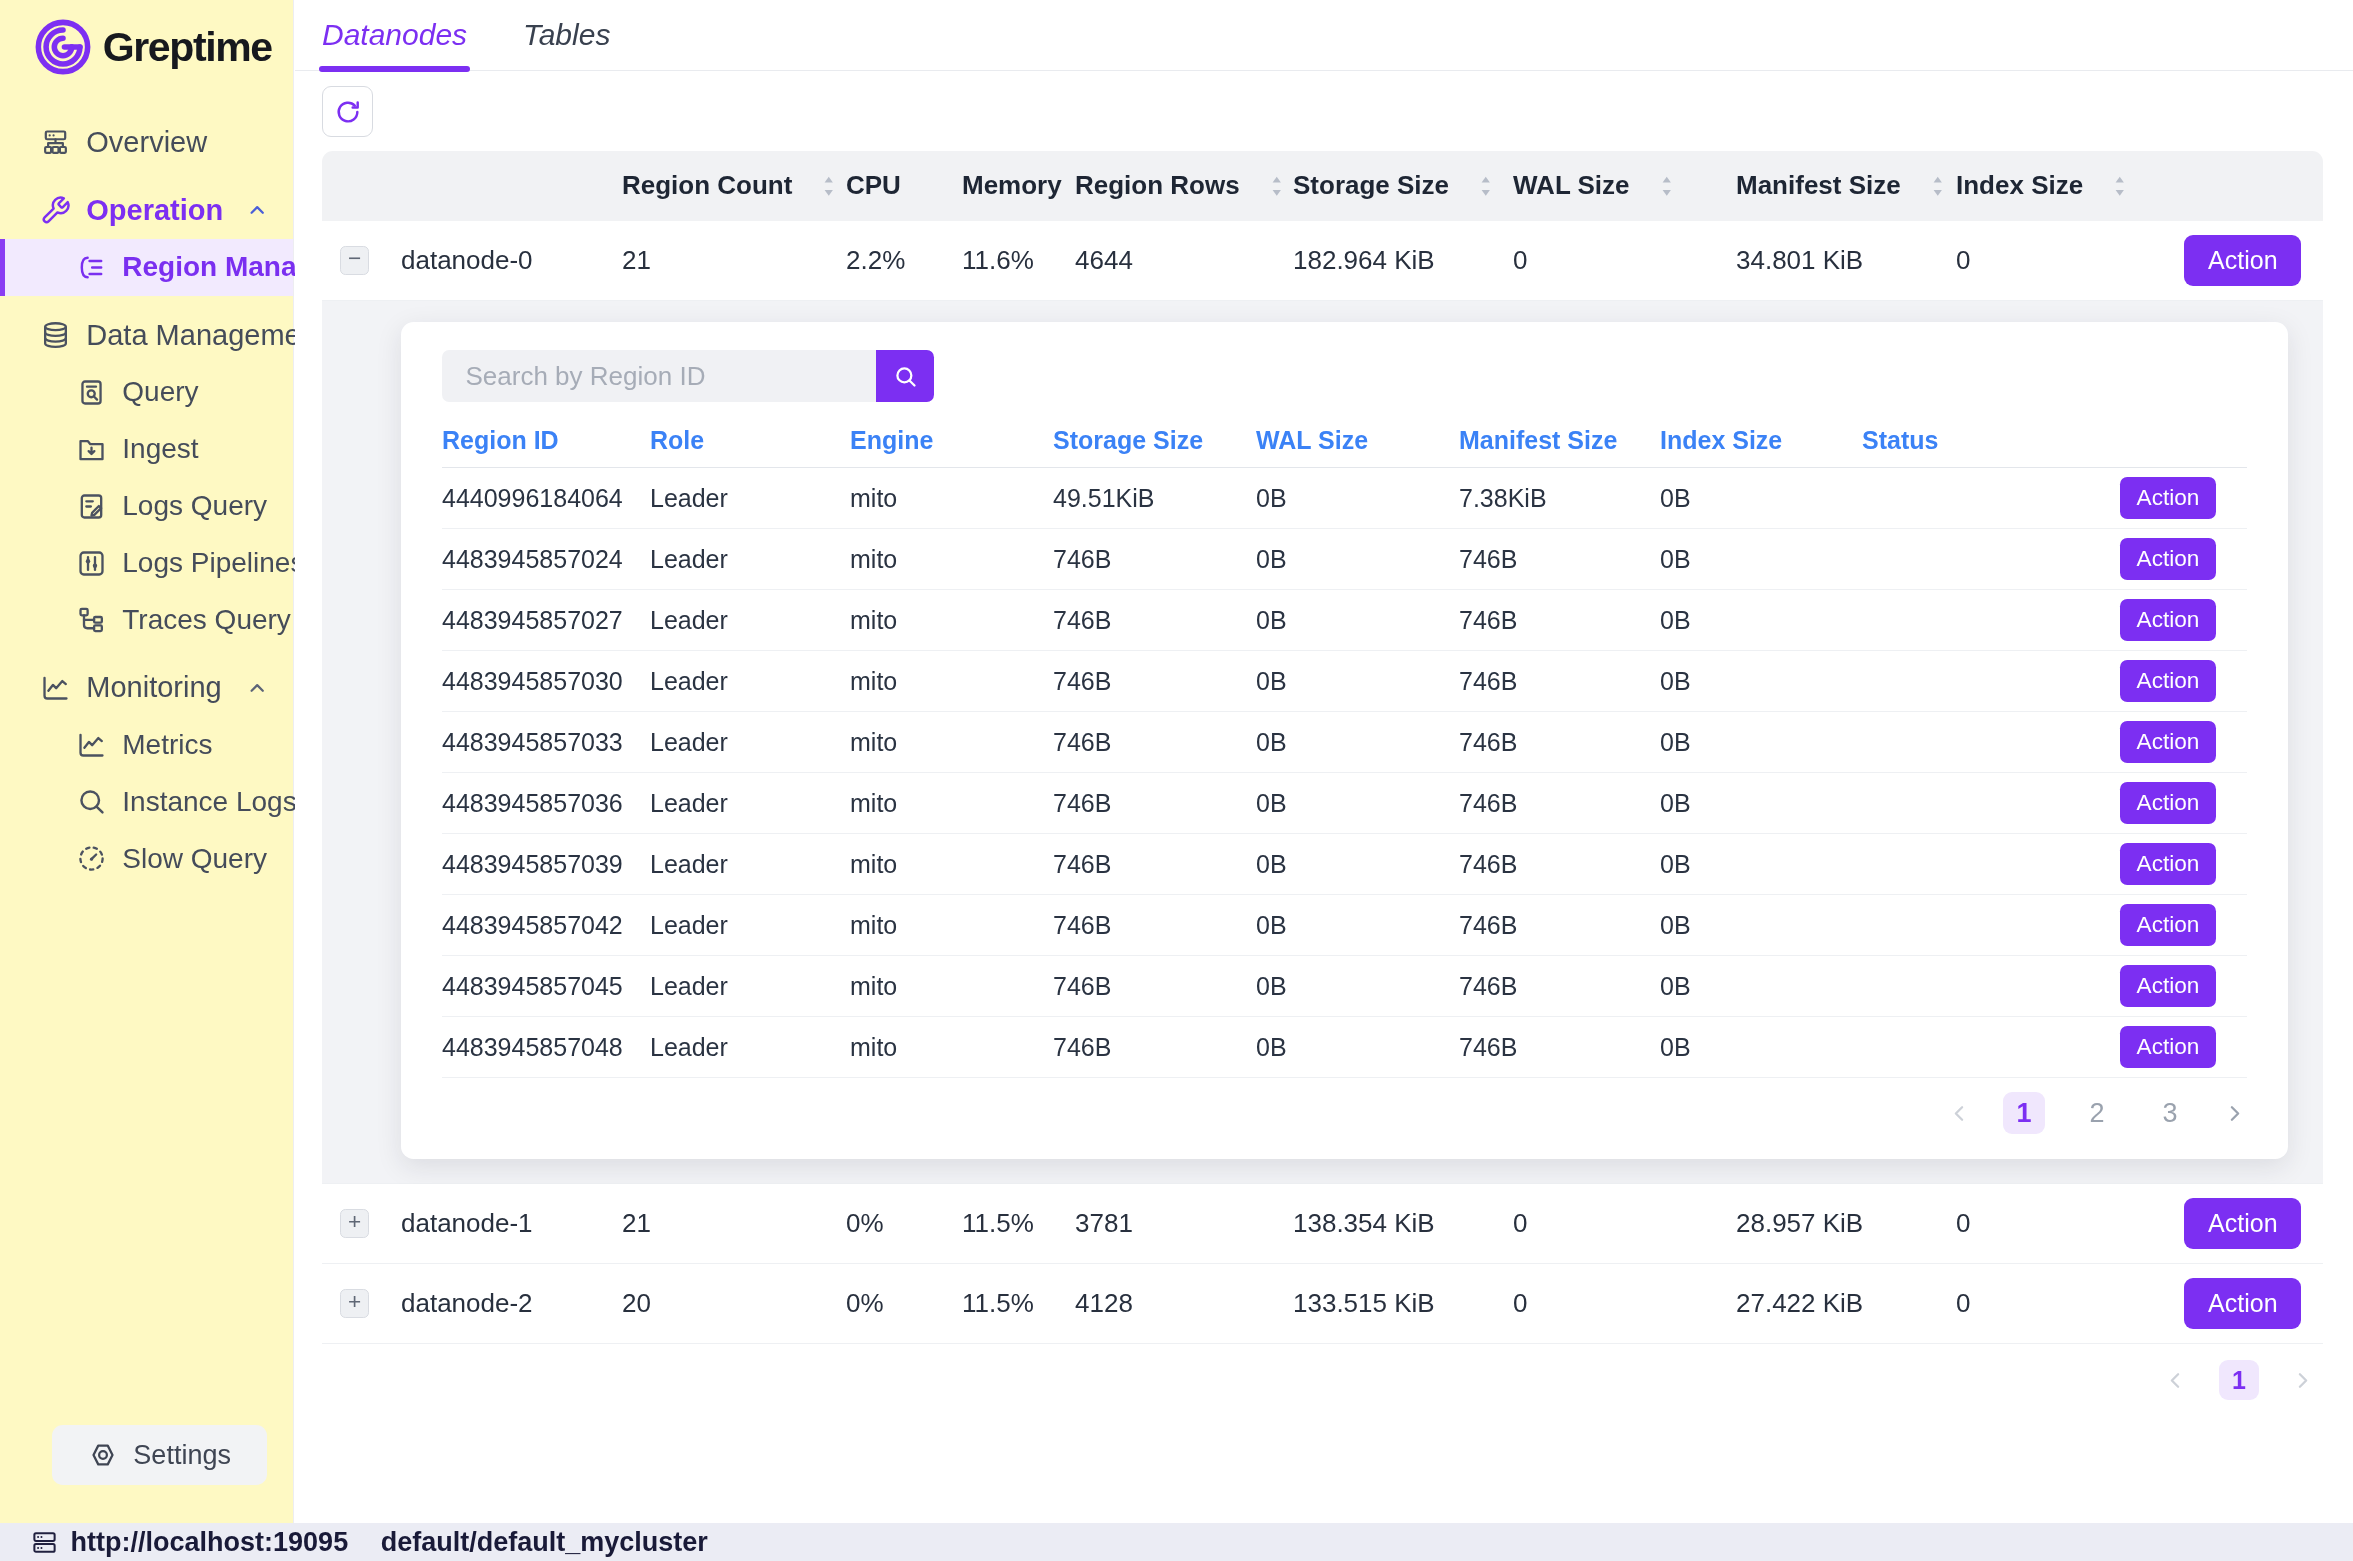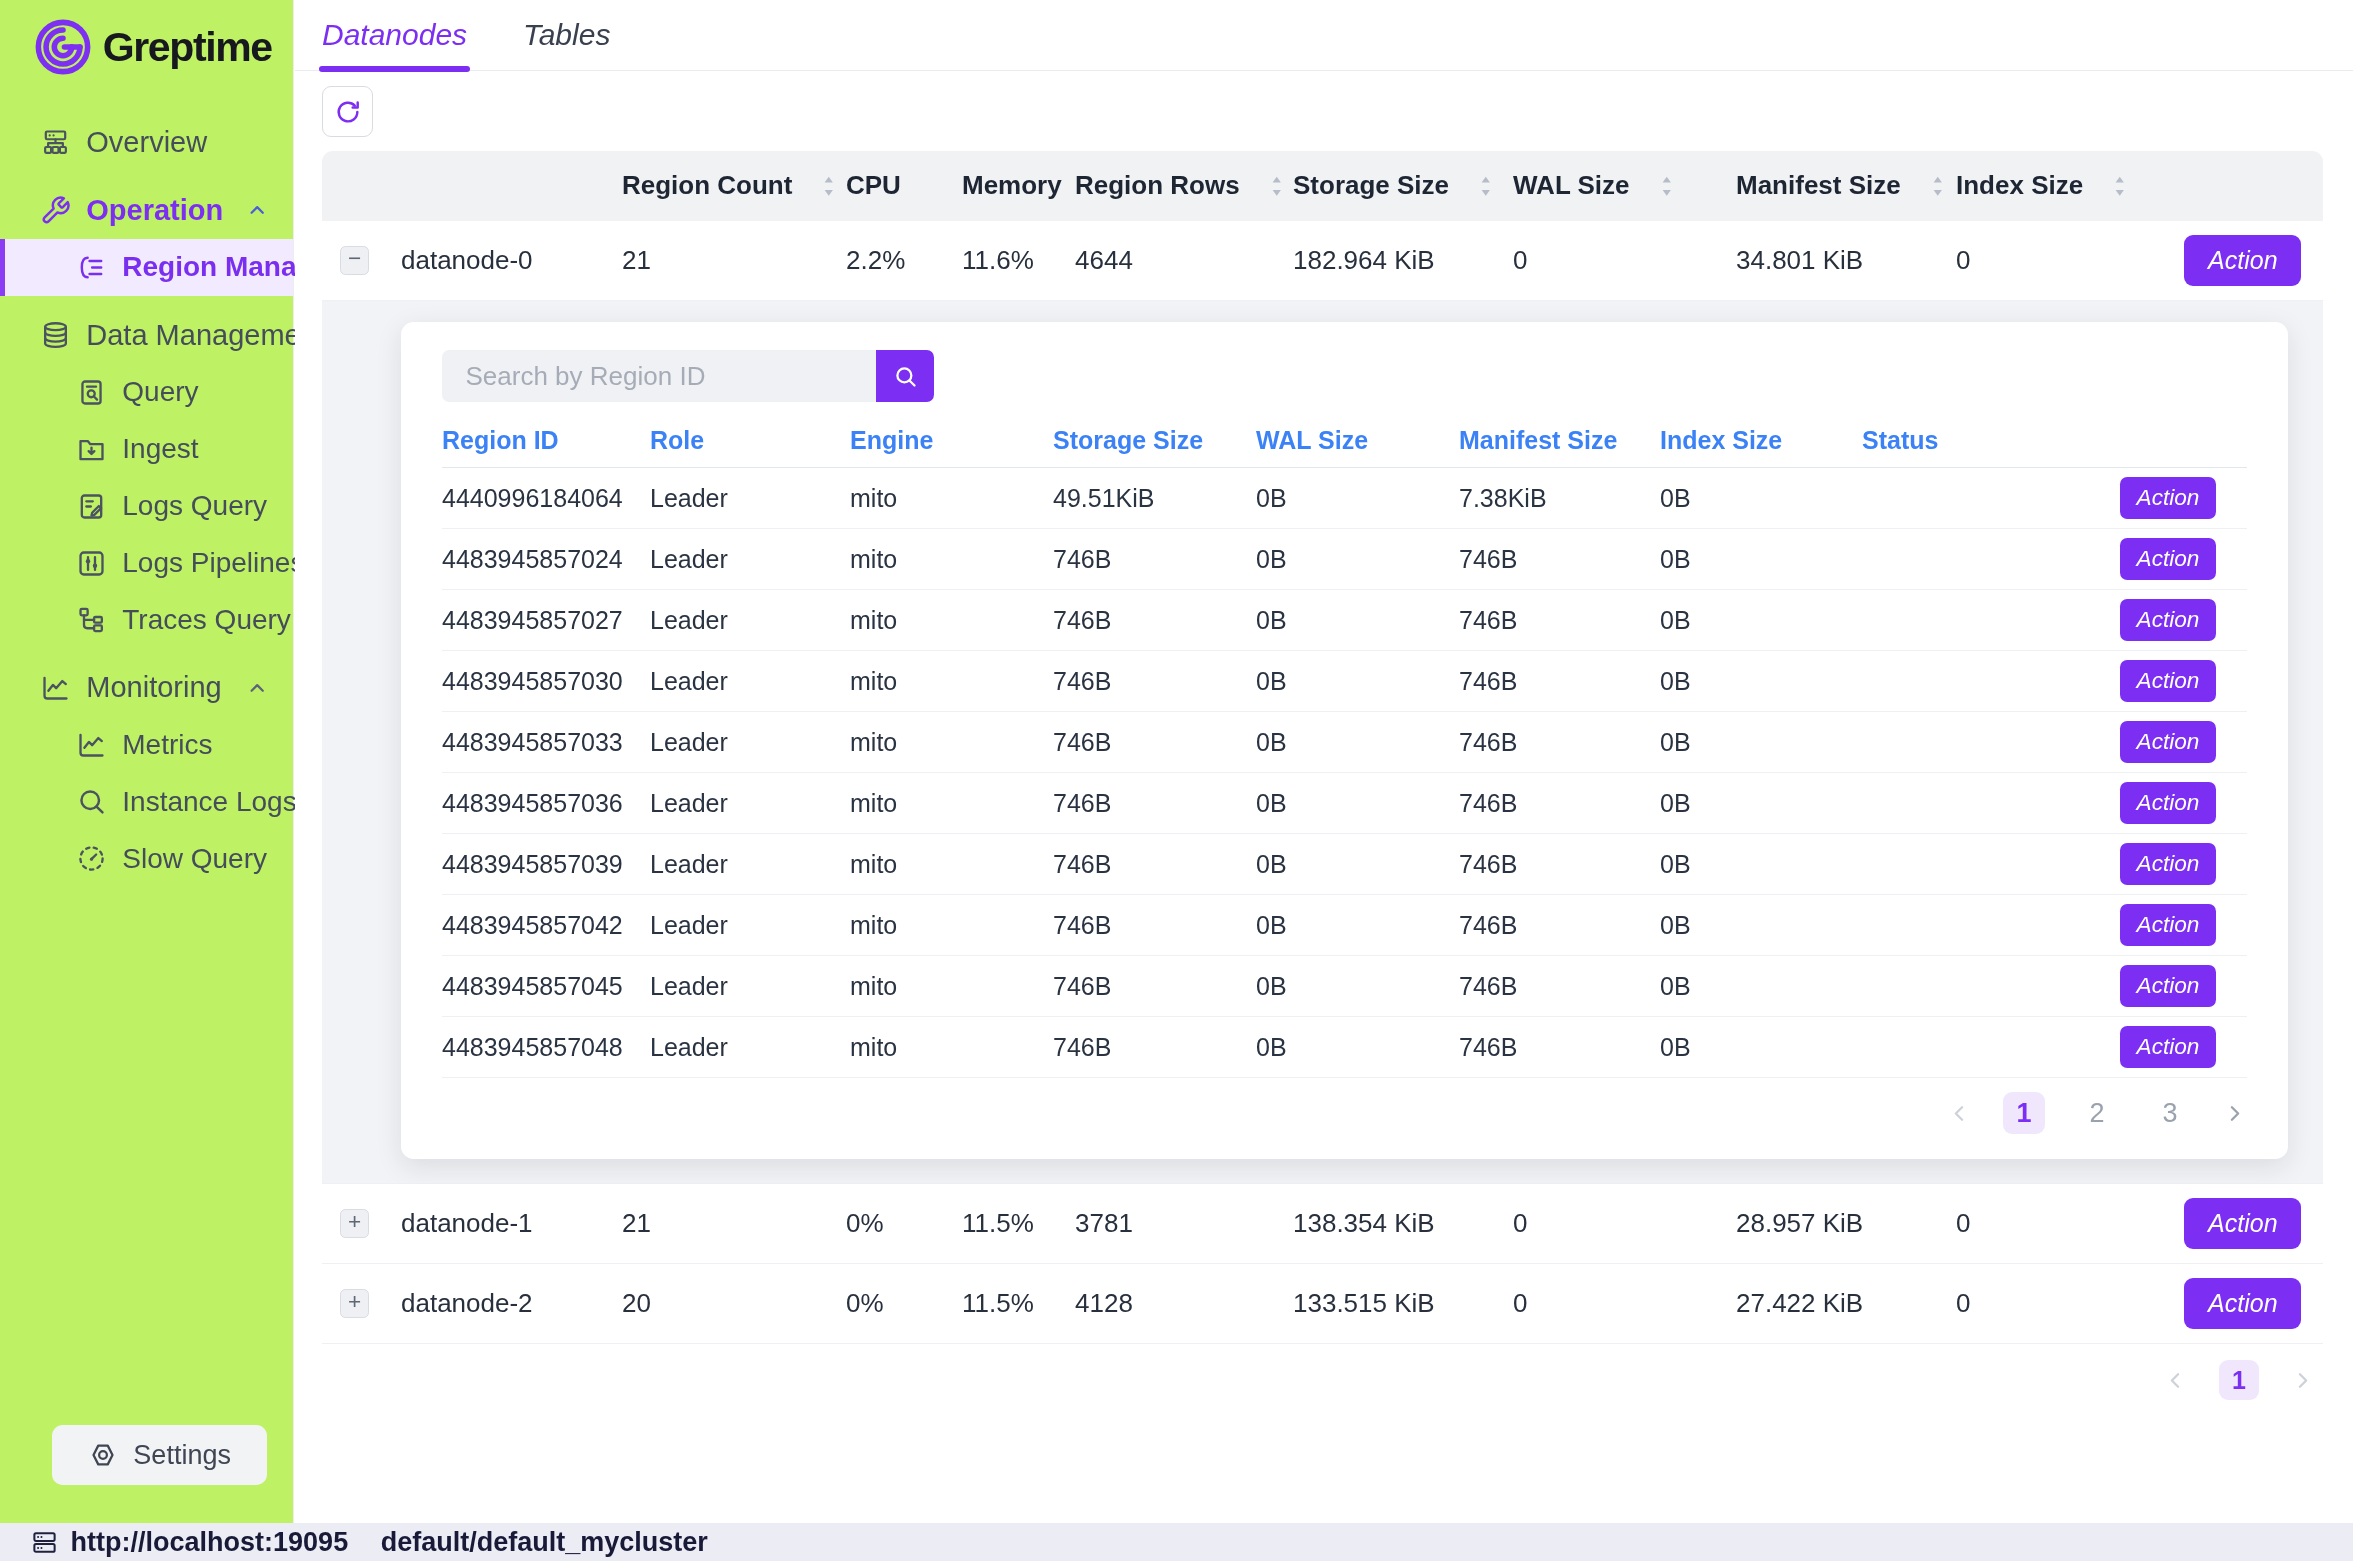"Greptime" .sidebar { background: #bef264 -> #fef9c3 }
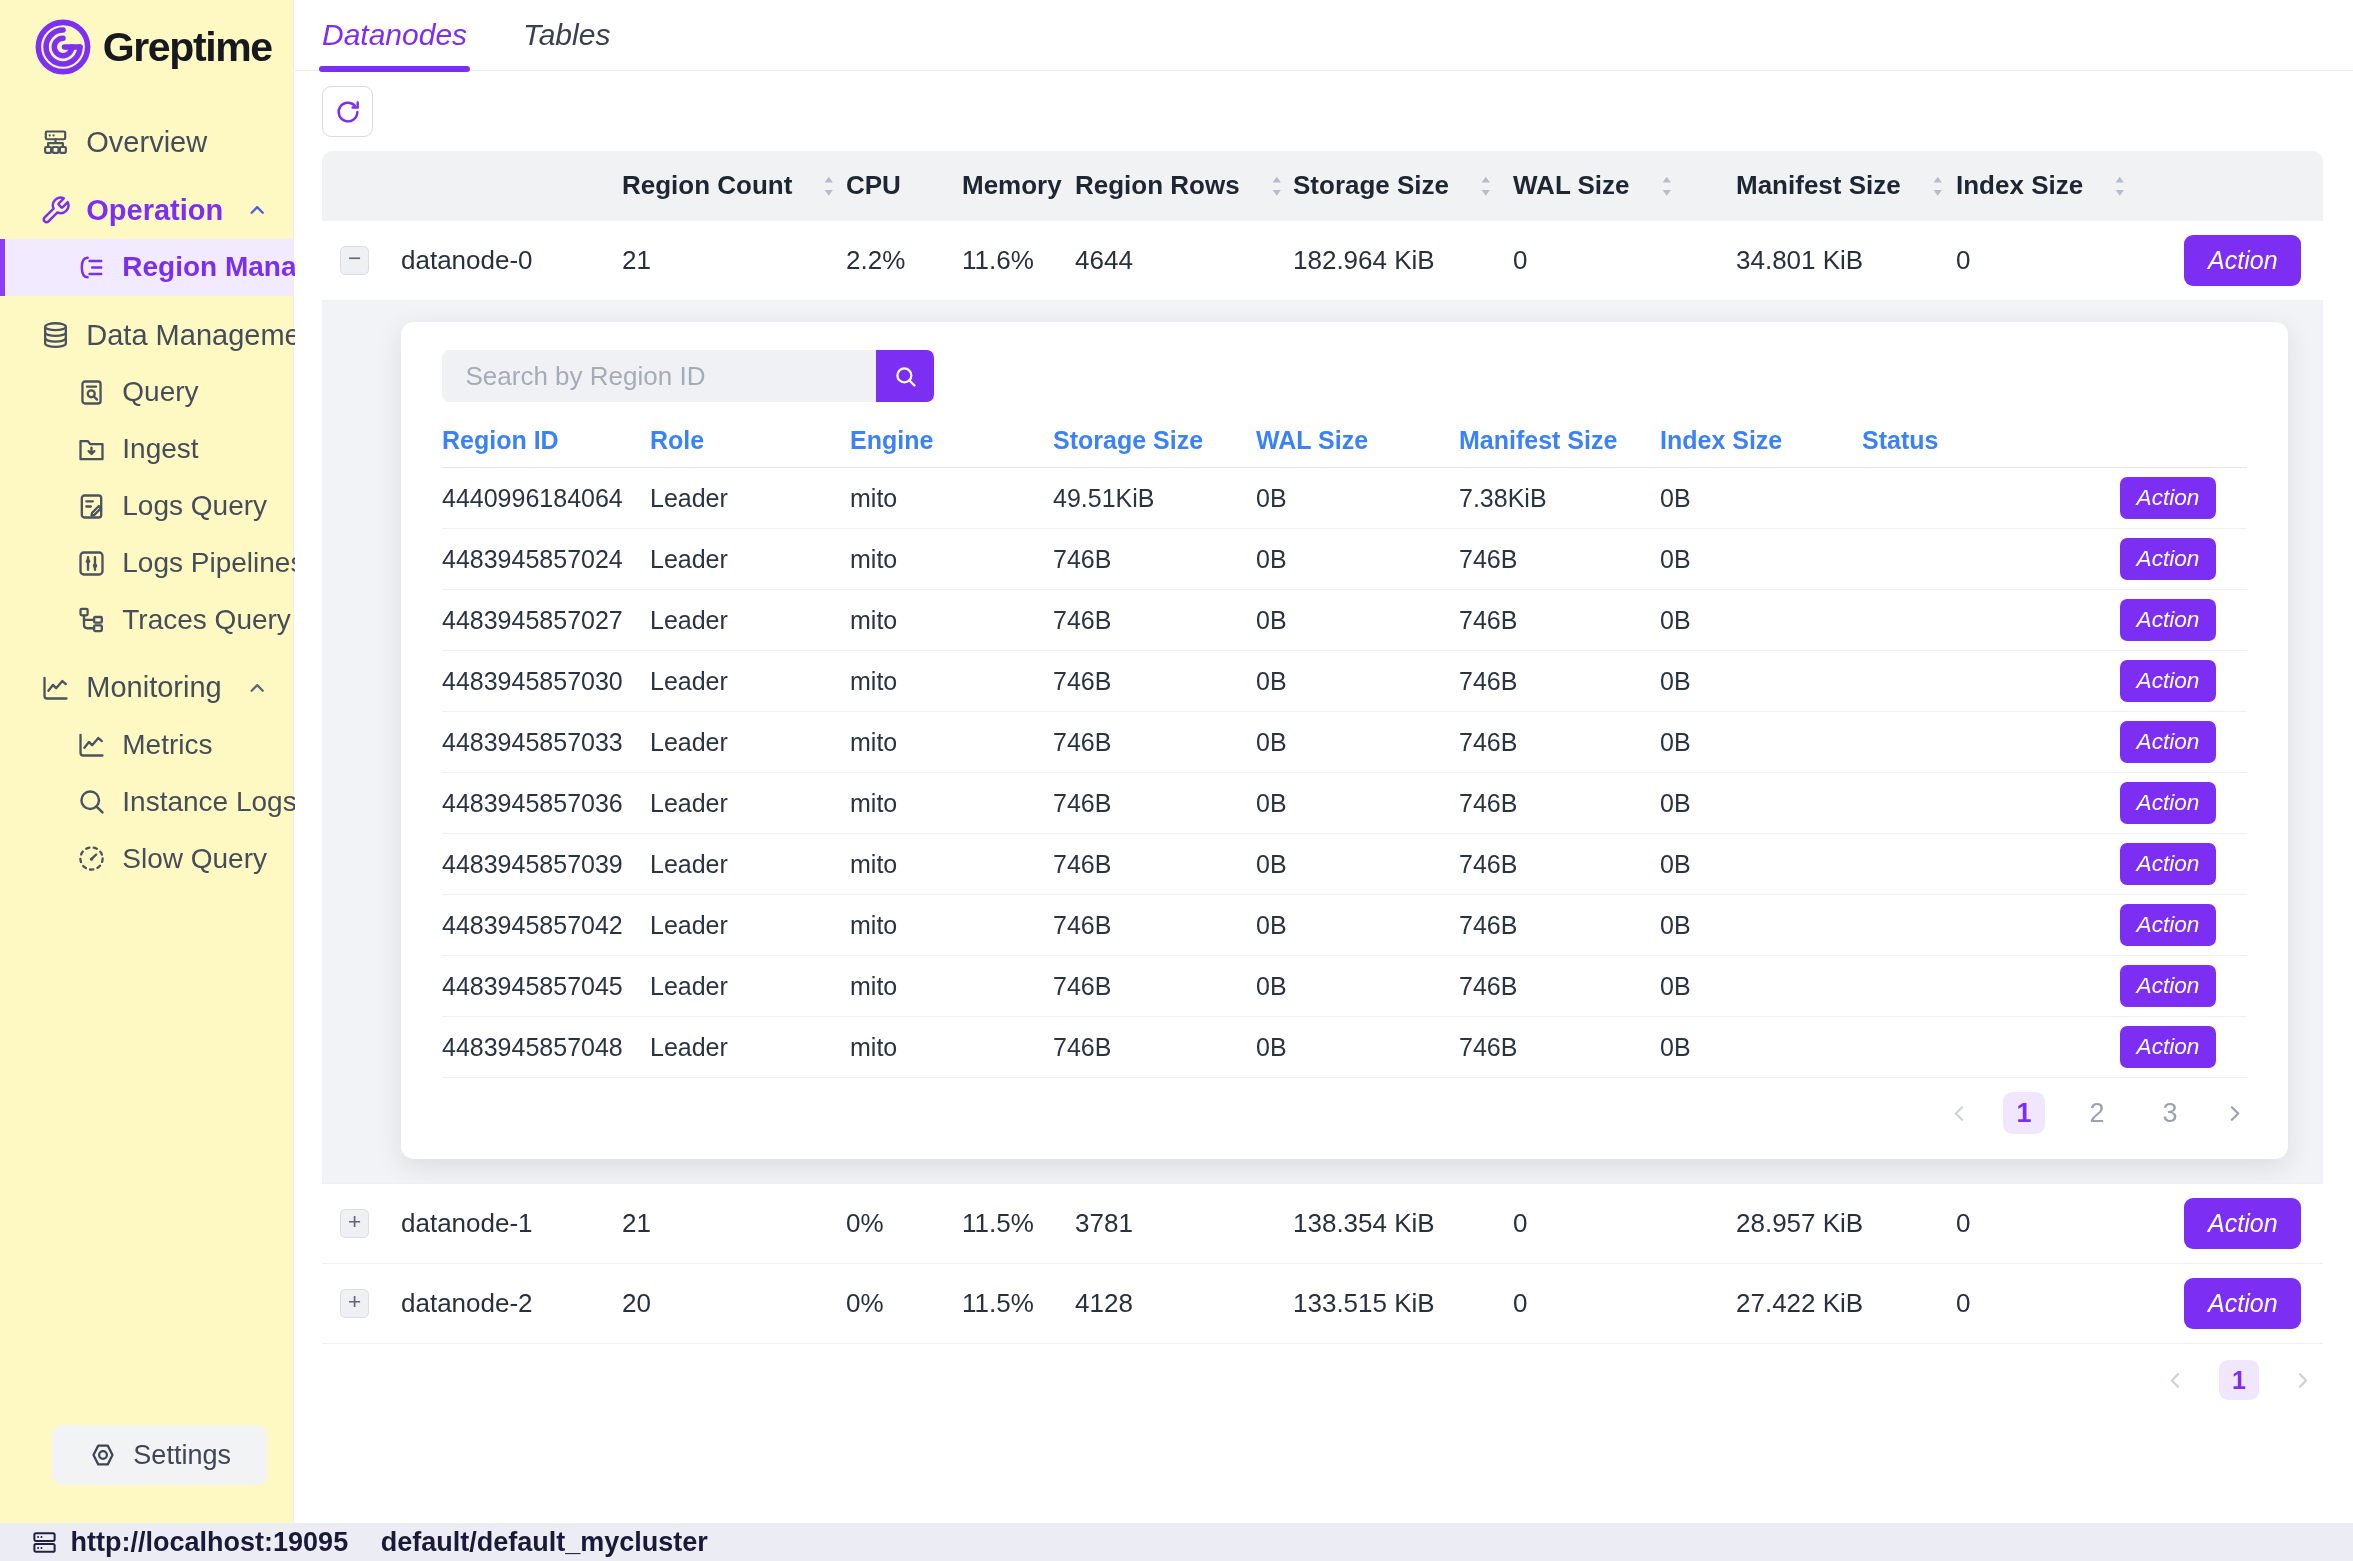"Action" .btn { font-style: italic -> none }
